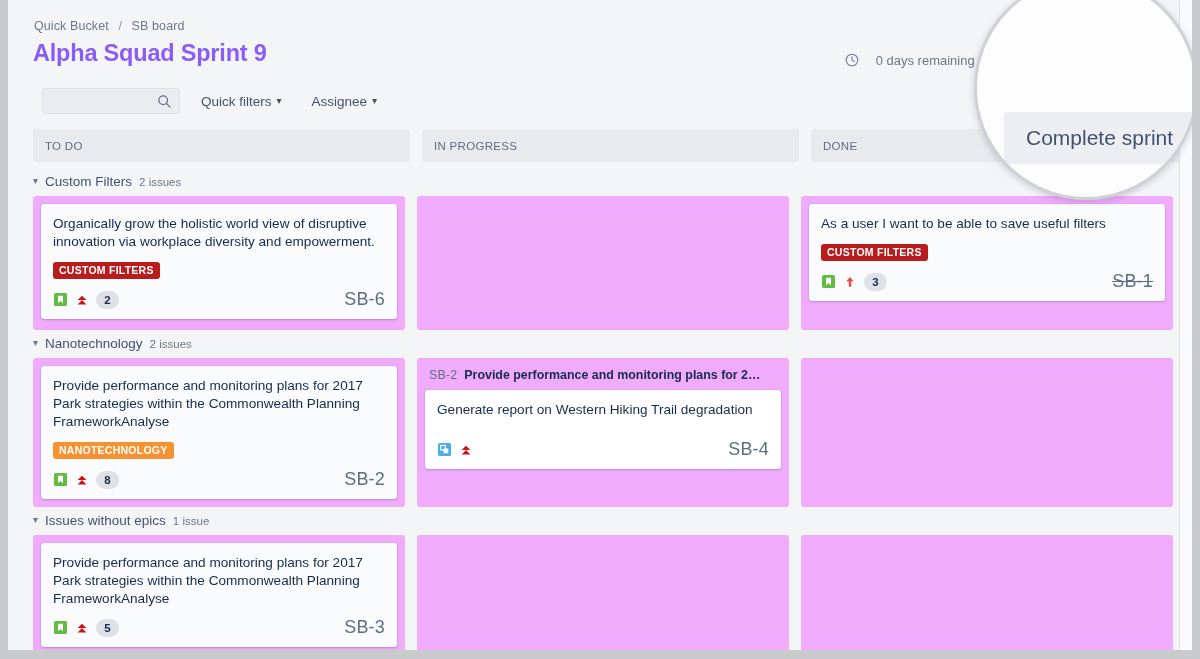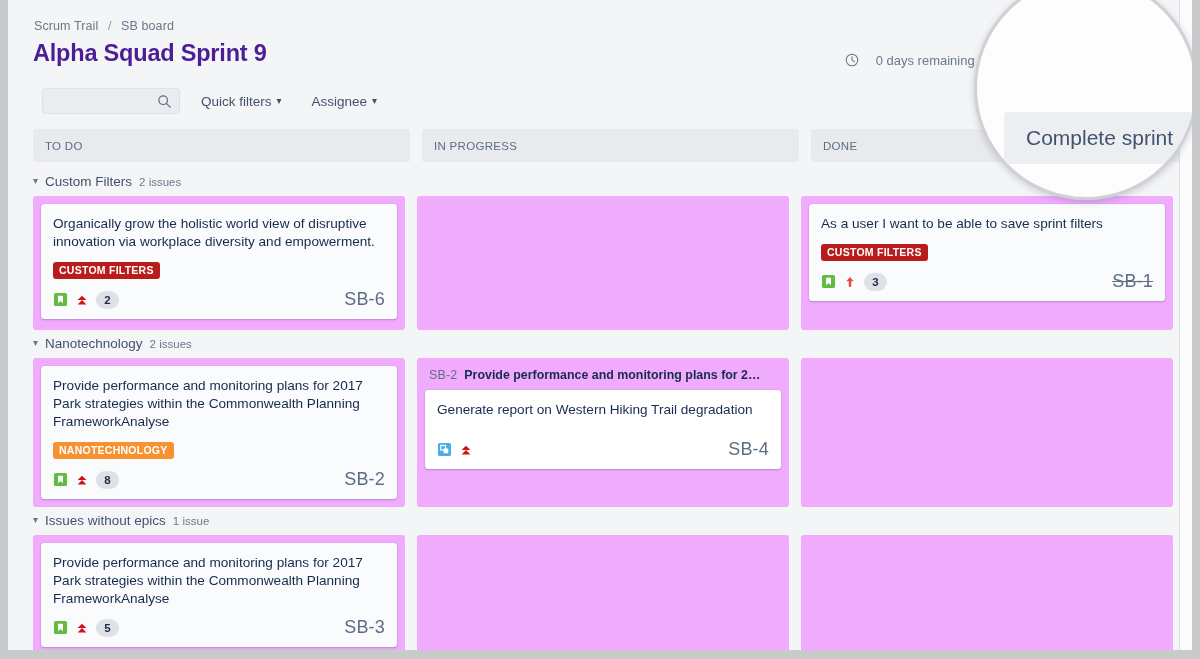"Scrum Trail" span.bc-link { text: Scrum Trail -> Quick Bucket }
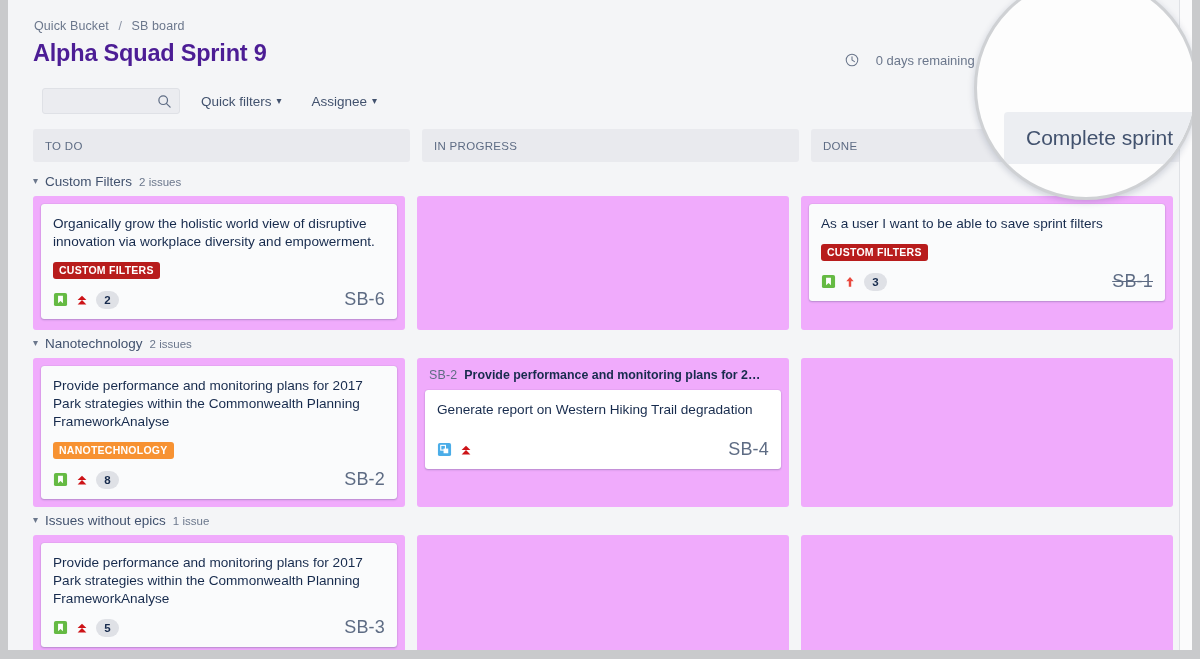"Alpha Squad Sprint 9" .page-title { color: #4c1d95 -> #8b5cf6 }
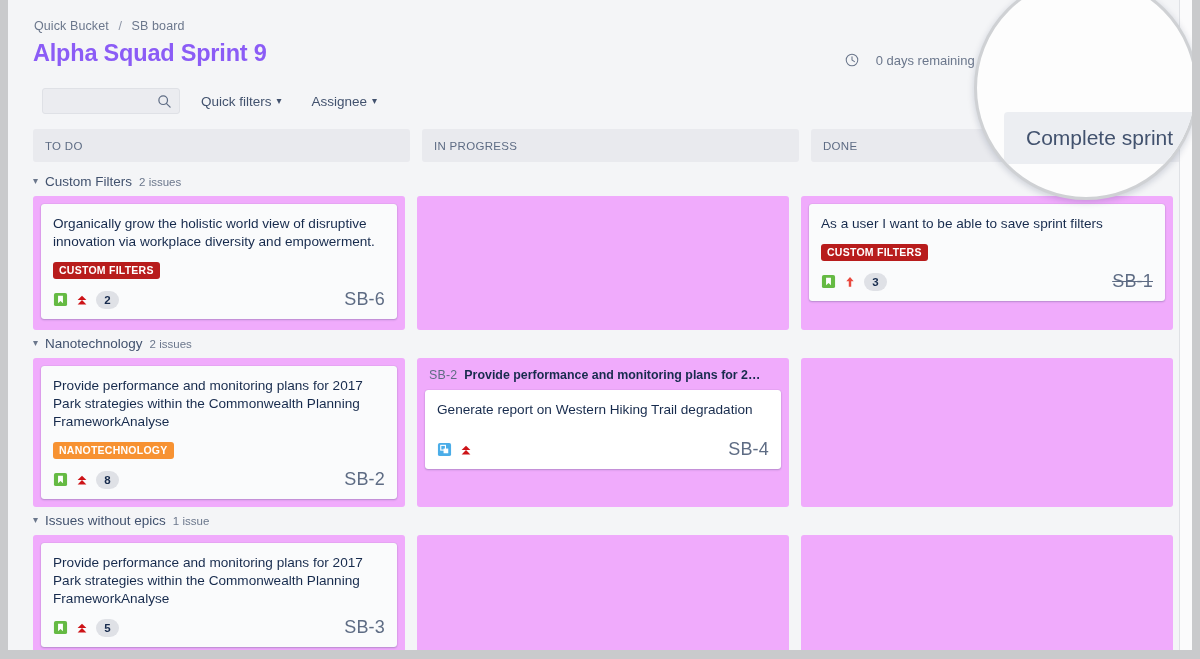"As a user I want" div.card-summary { text: sprint -> useful }
